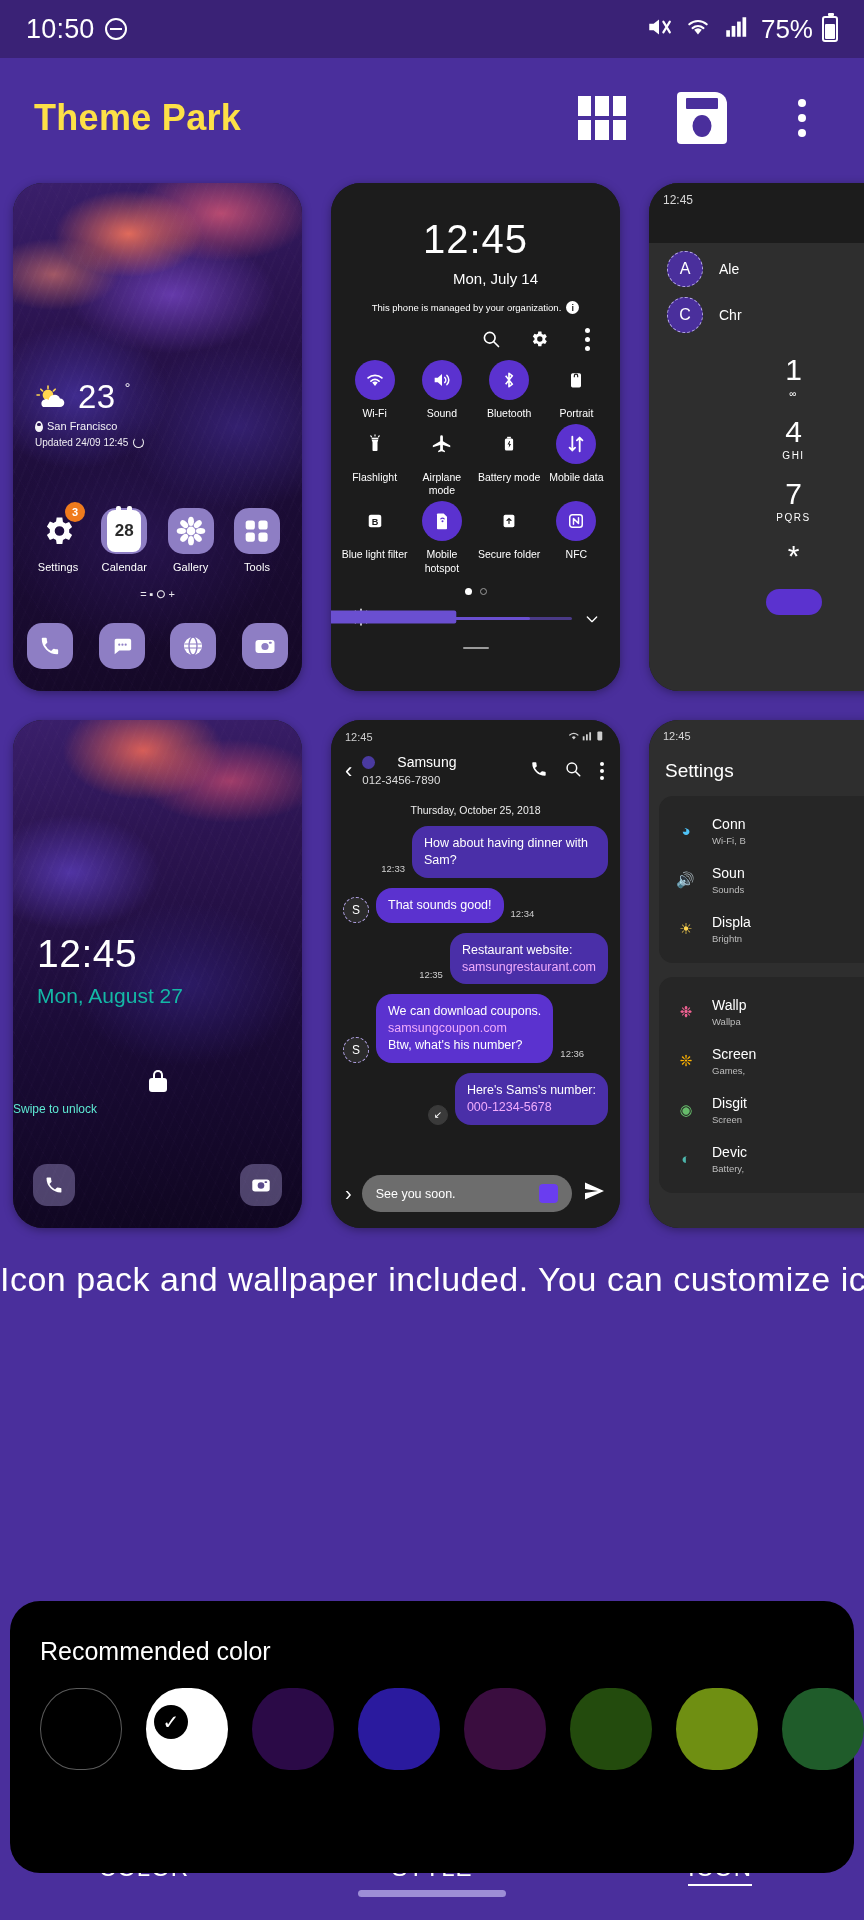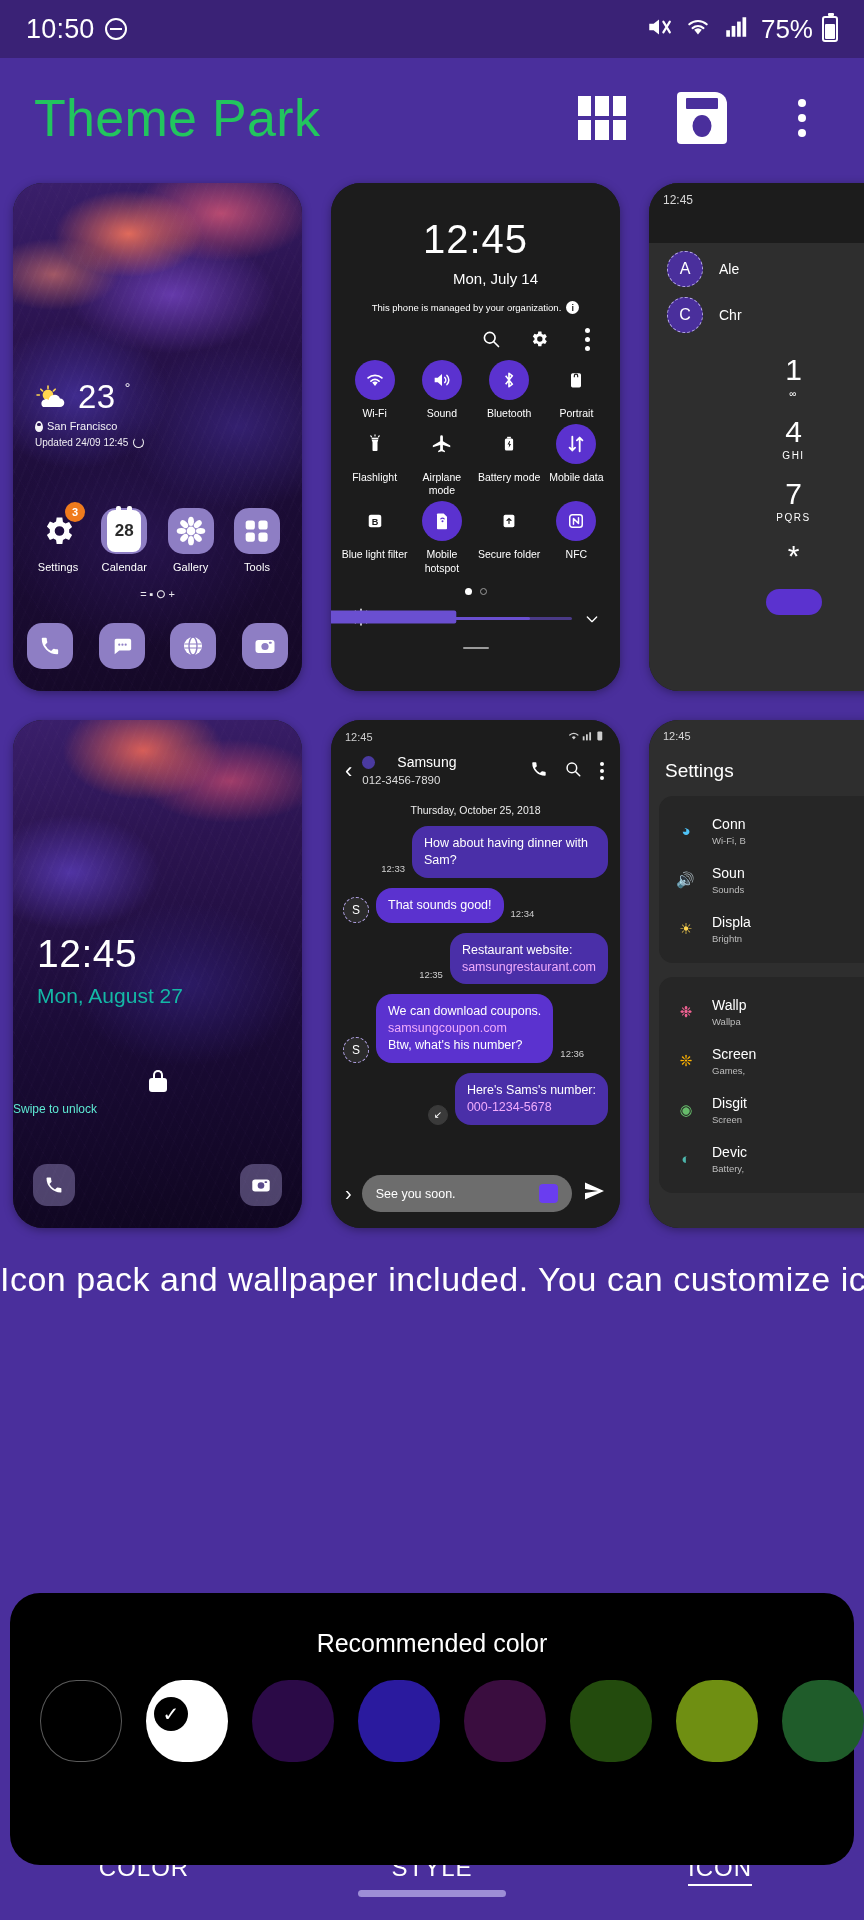"Theme Park" .app-title { color: #22c55e -> #fde047; font-size: 52px -> 36px; font-weight: 400 -> 700 }
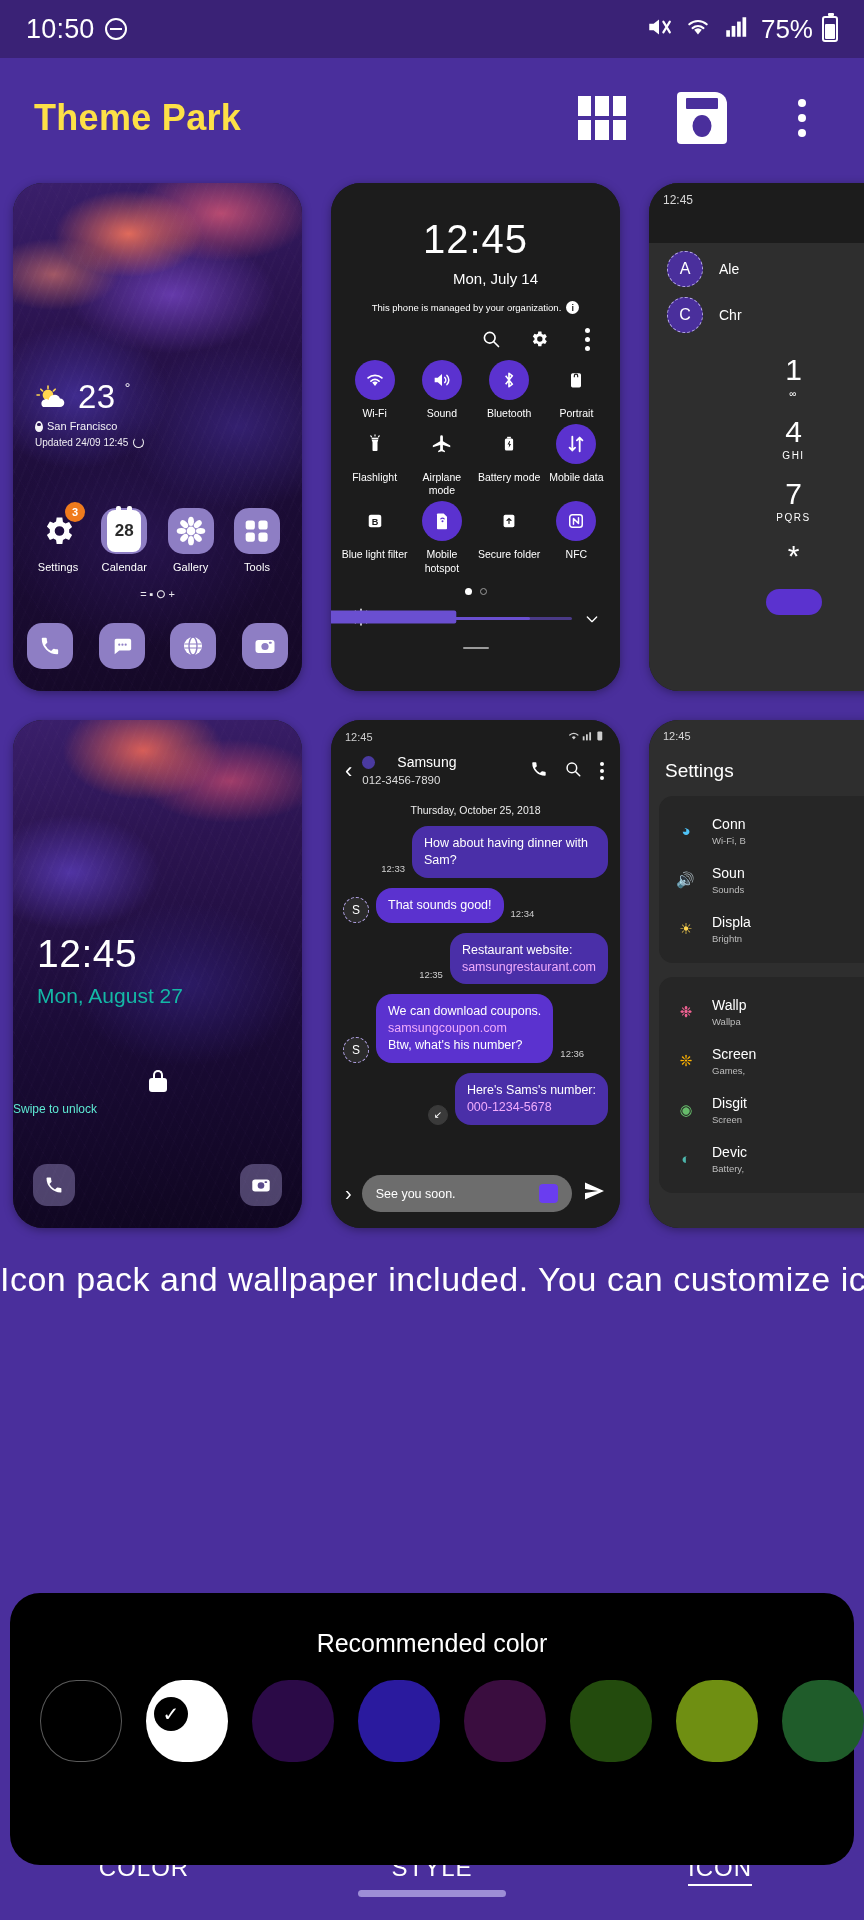"Recommended color" .sheet { bottom: 55px -> 47px; text-align: center -> none }
